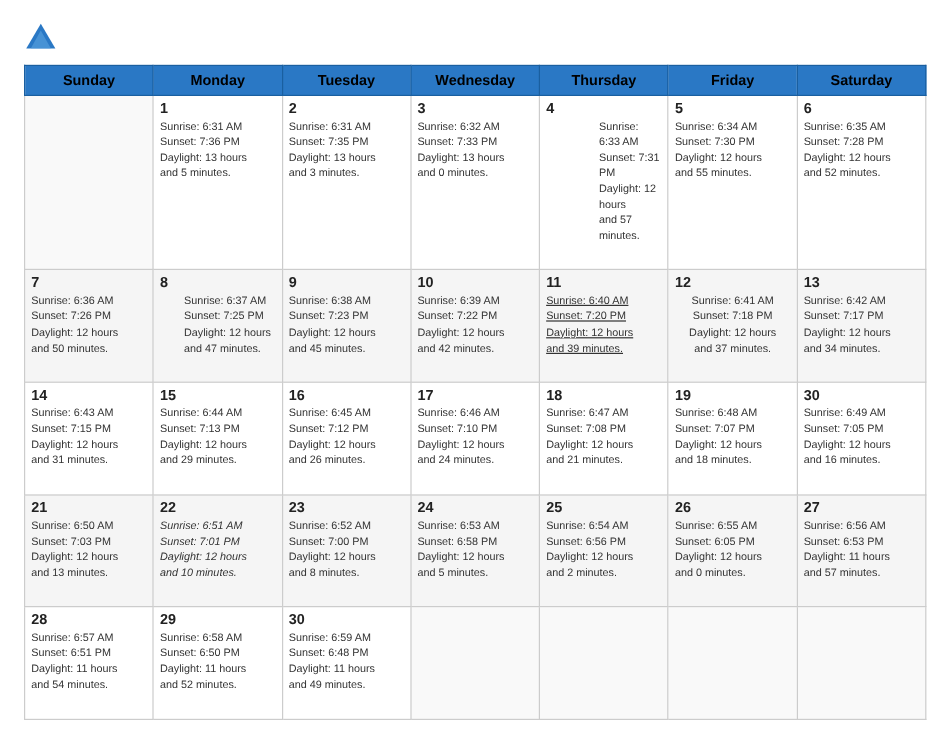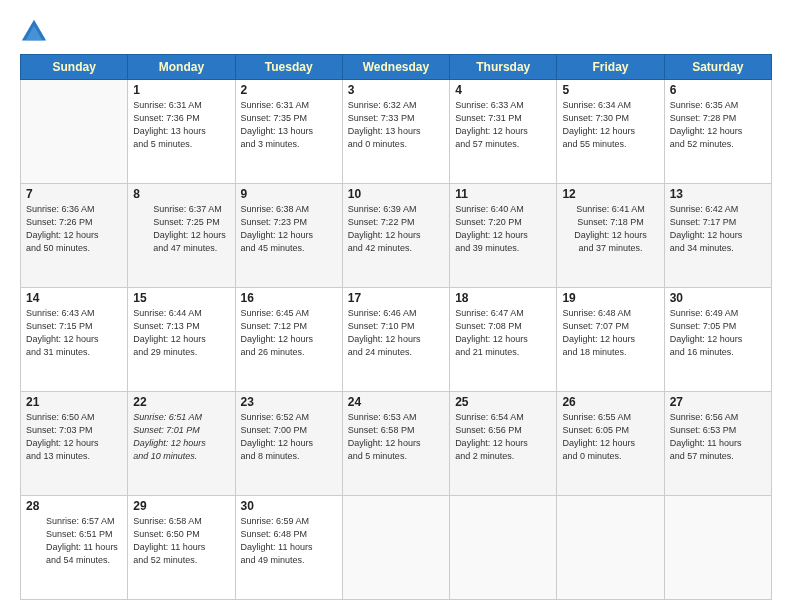"Sunday" .calendar th { color: #fef9c3 -> #000000 }
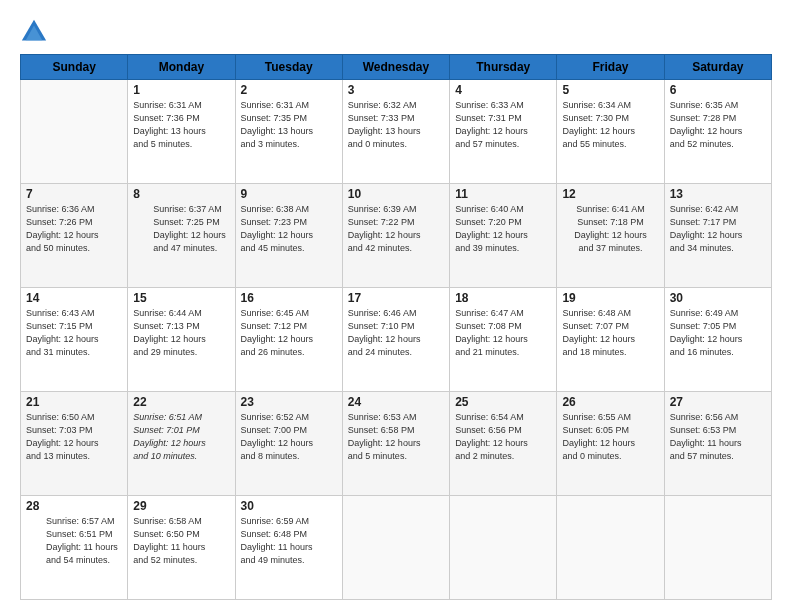"Sunrise: 6:33 AM" div.day-info { margin-left: none -> 44px }
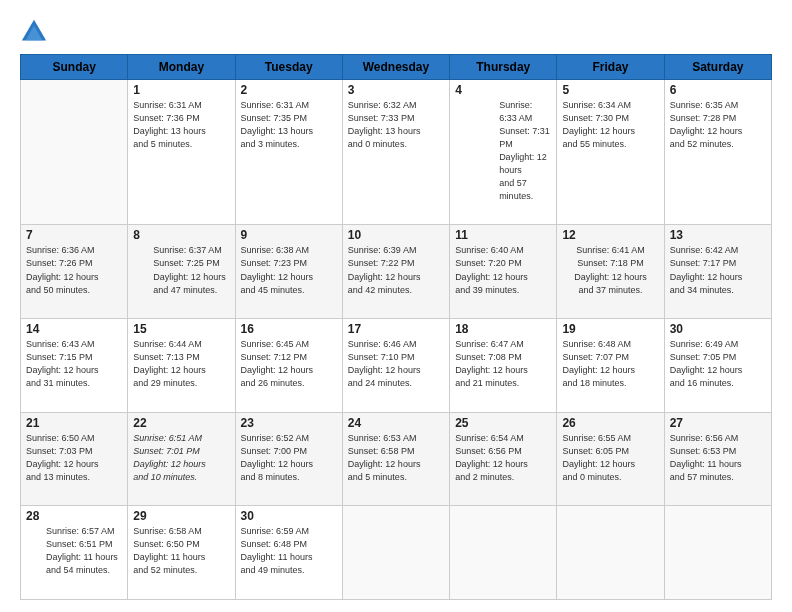"Sunrise: 6:40 AM" div.day-info { text-decoration: none -> underline }
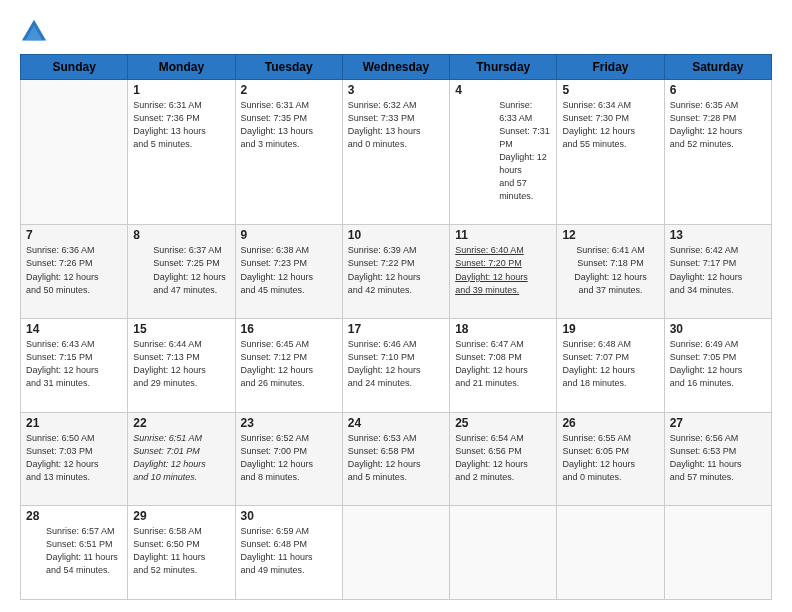"Sunrise: 6:57 AM" div.day-info { margin-left: 20px -> none }
